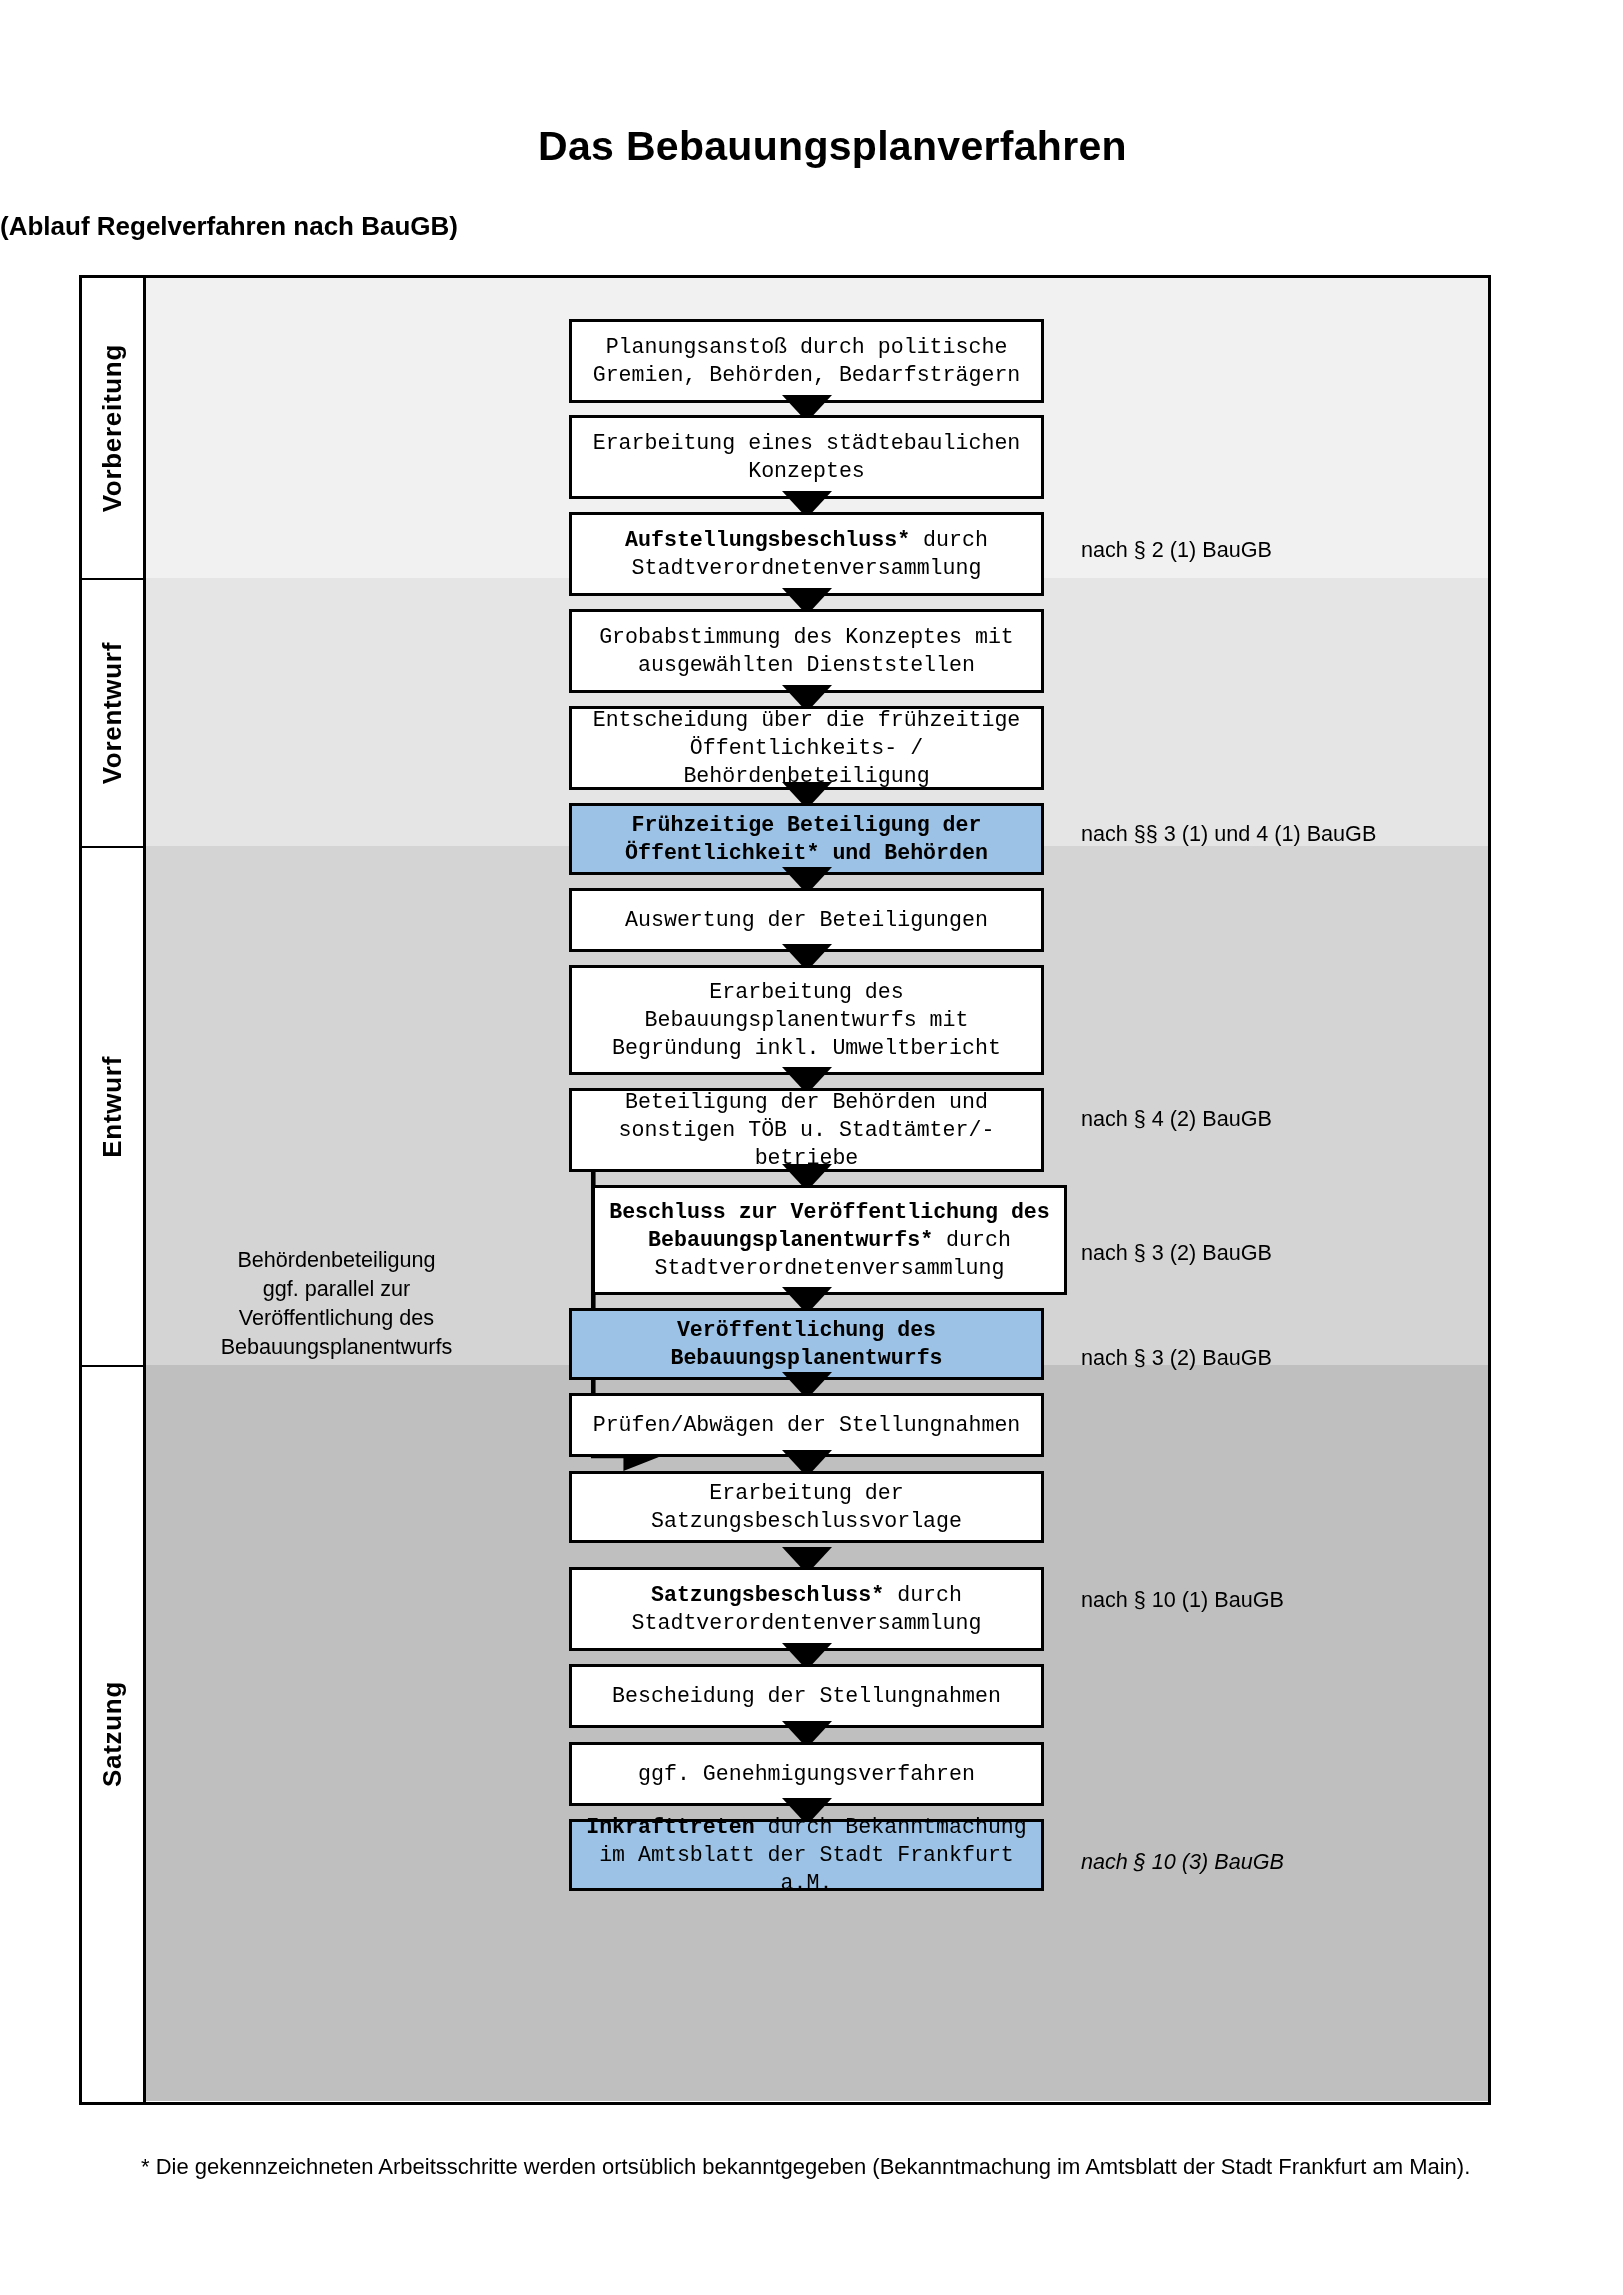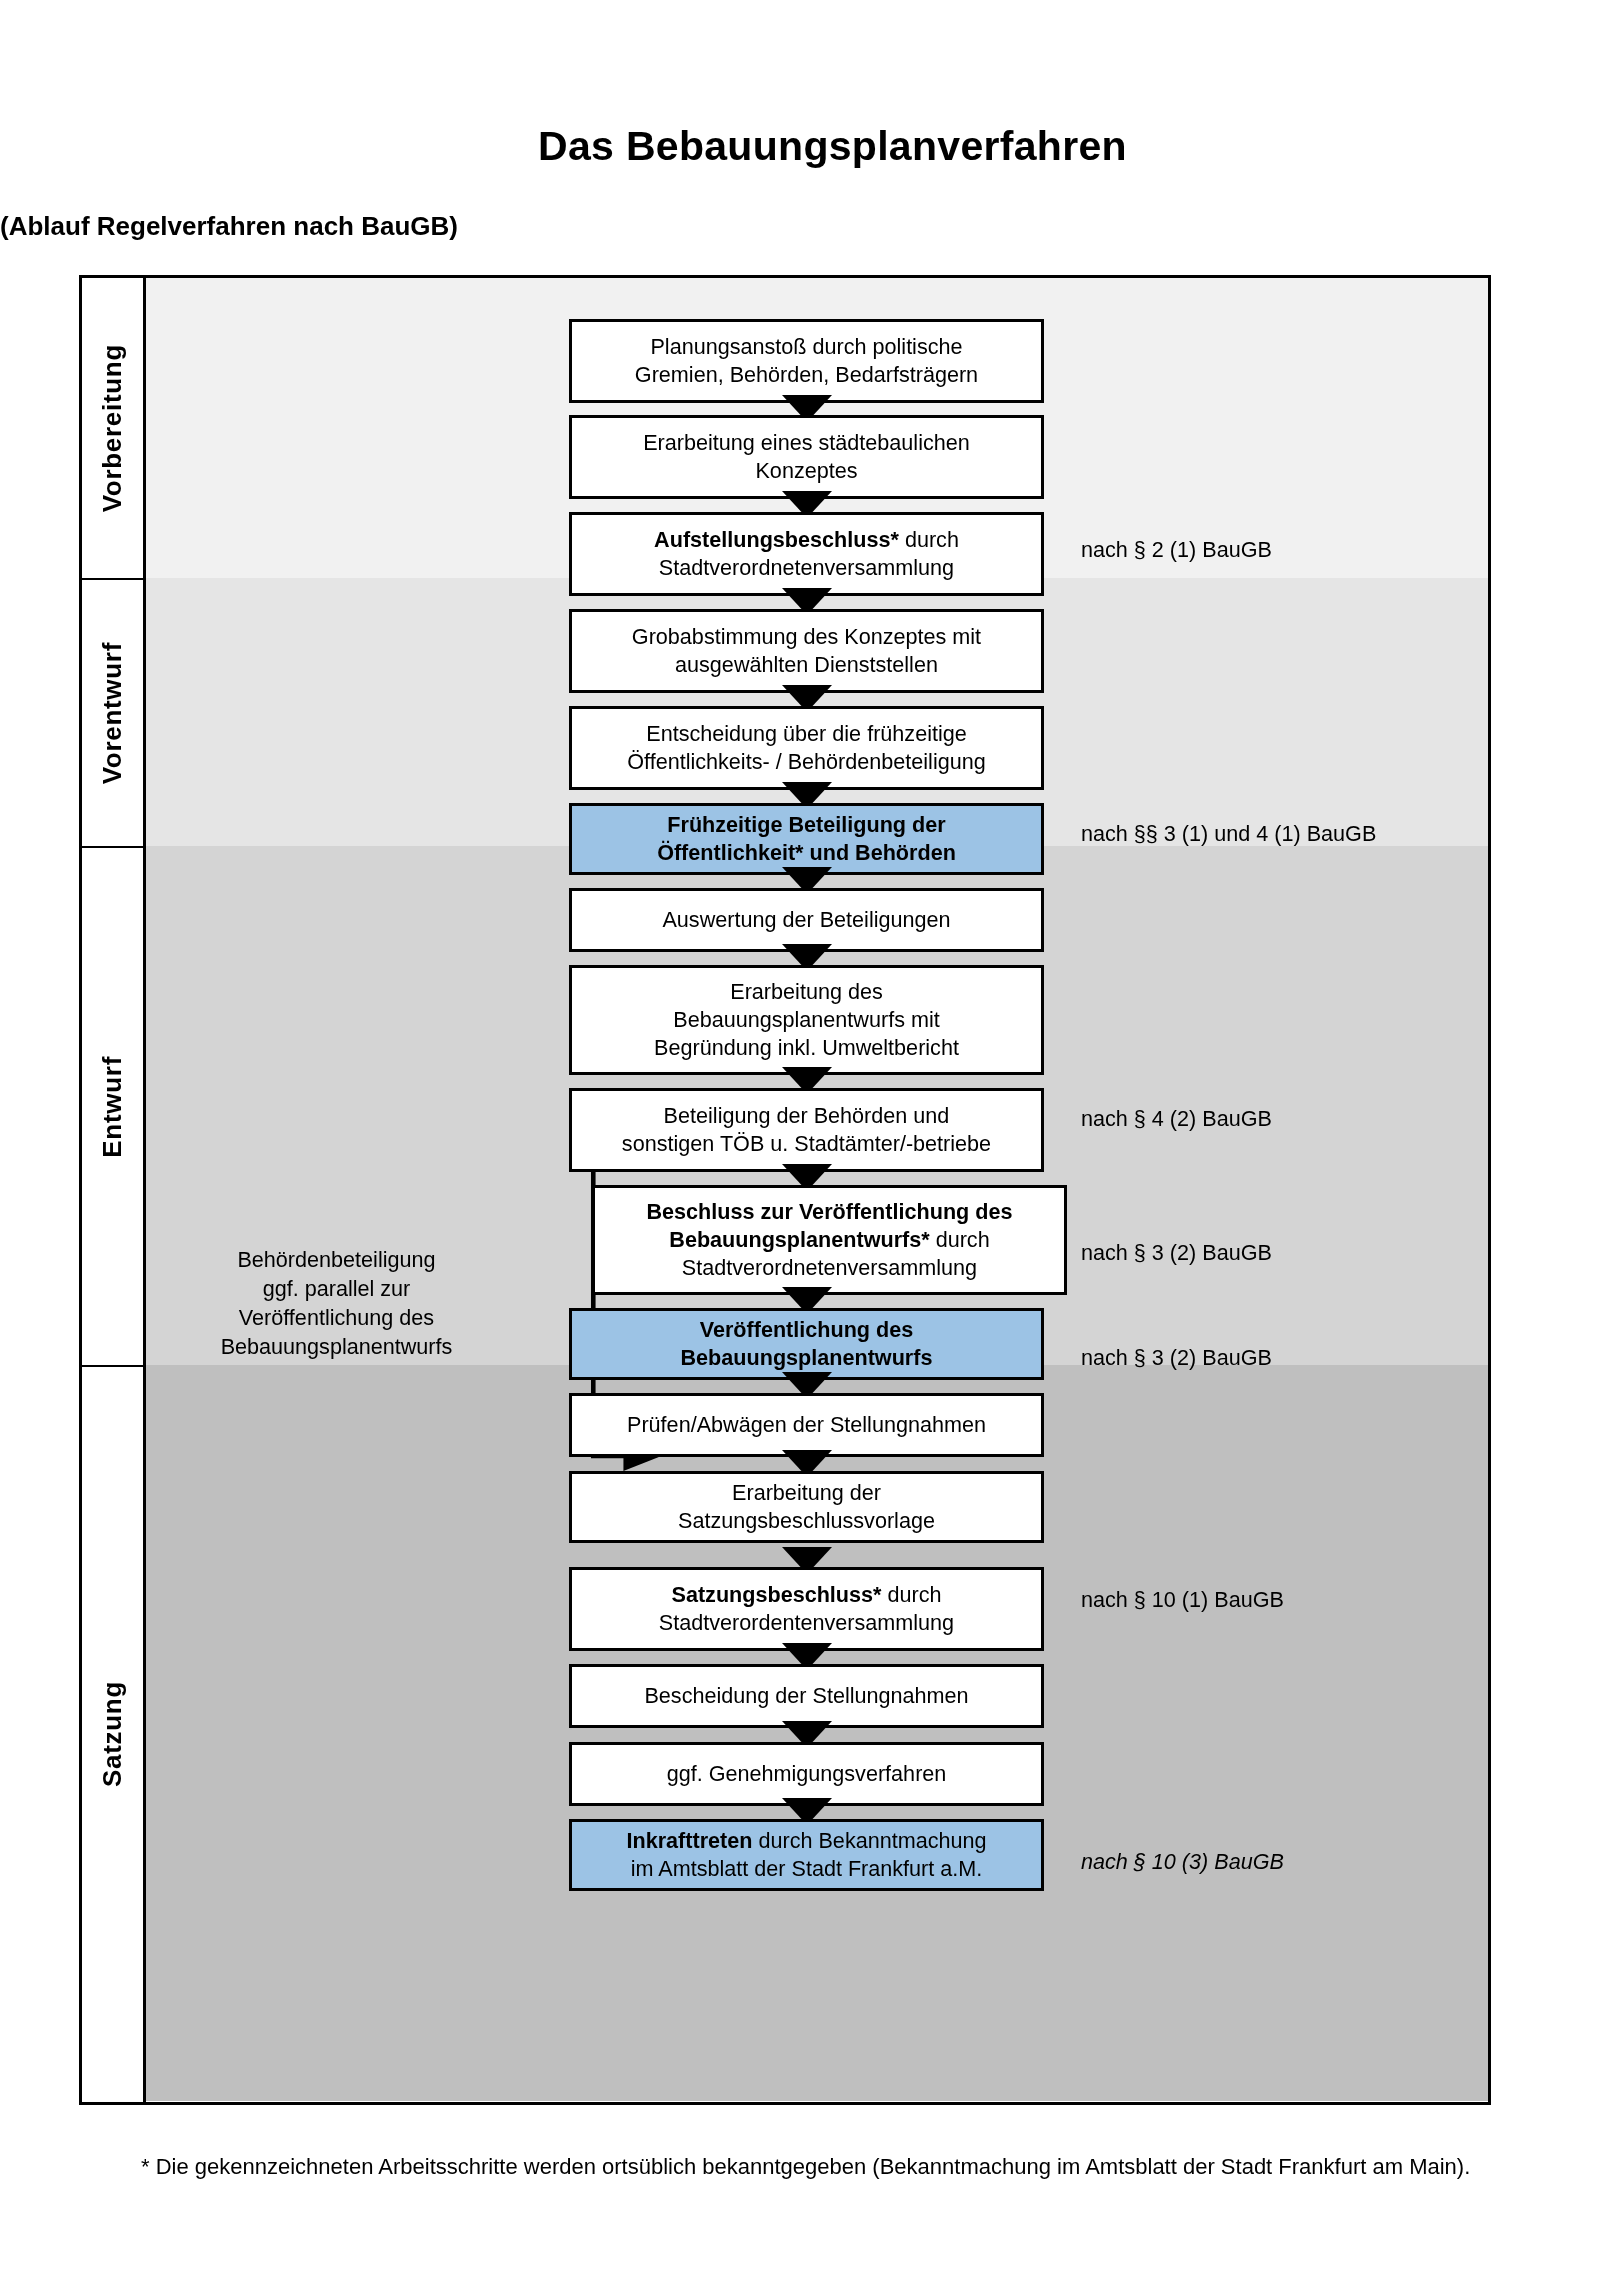"Planungsanstoß durch politische" .fbox { font-family: none -> Liberation Mono, monospace }
